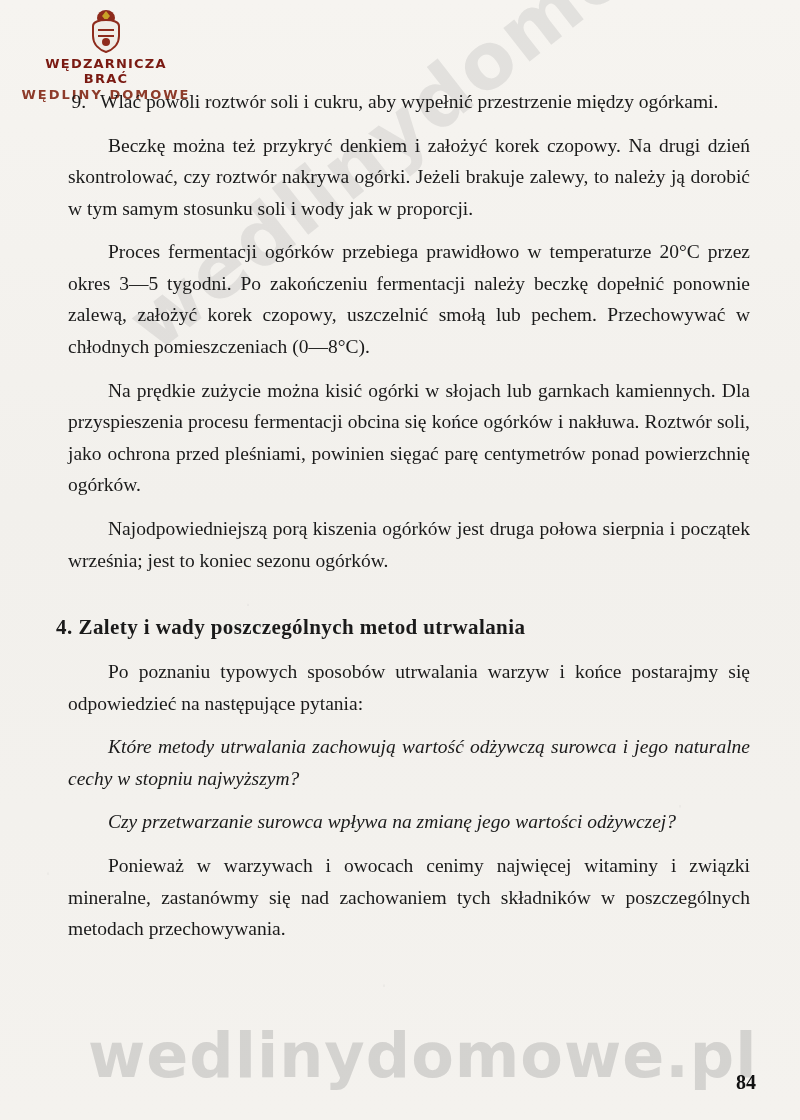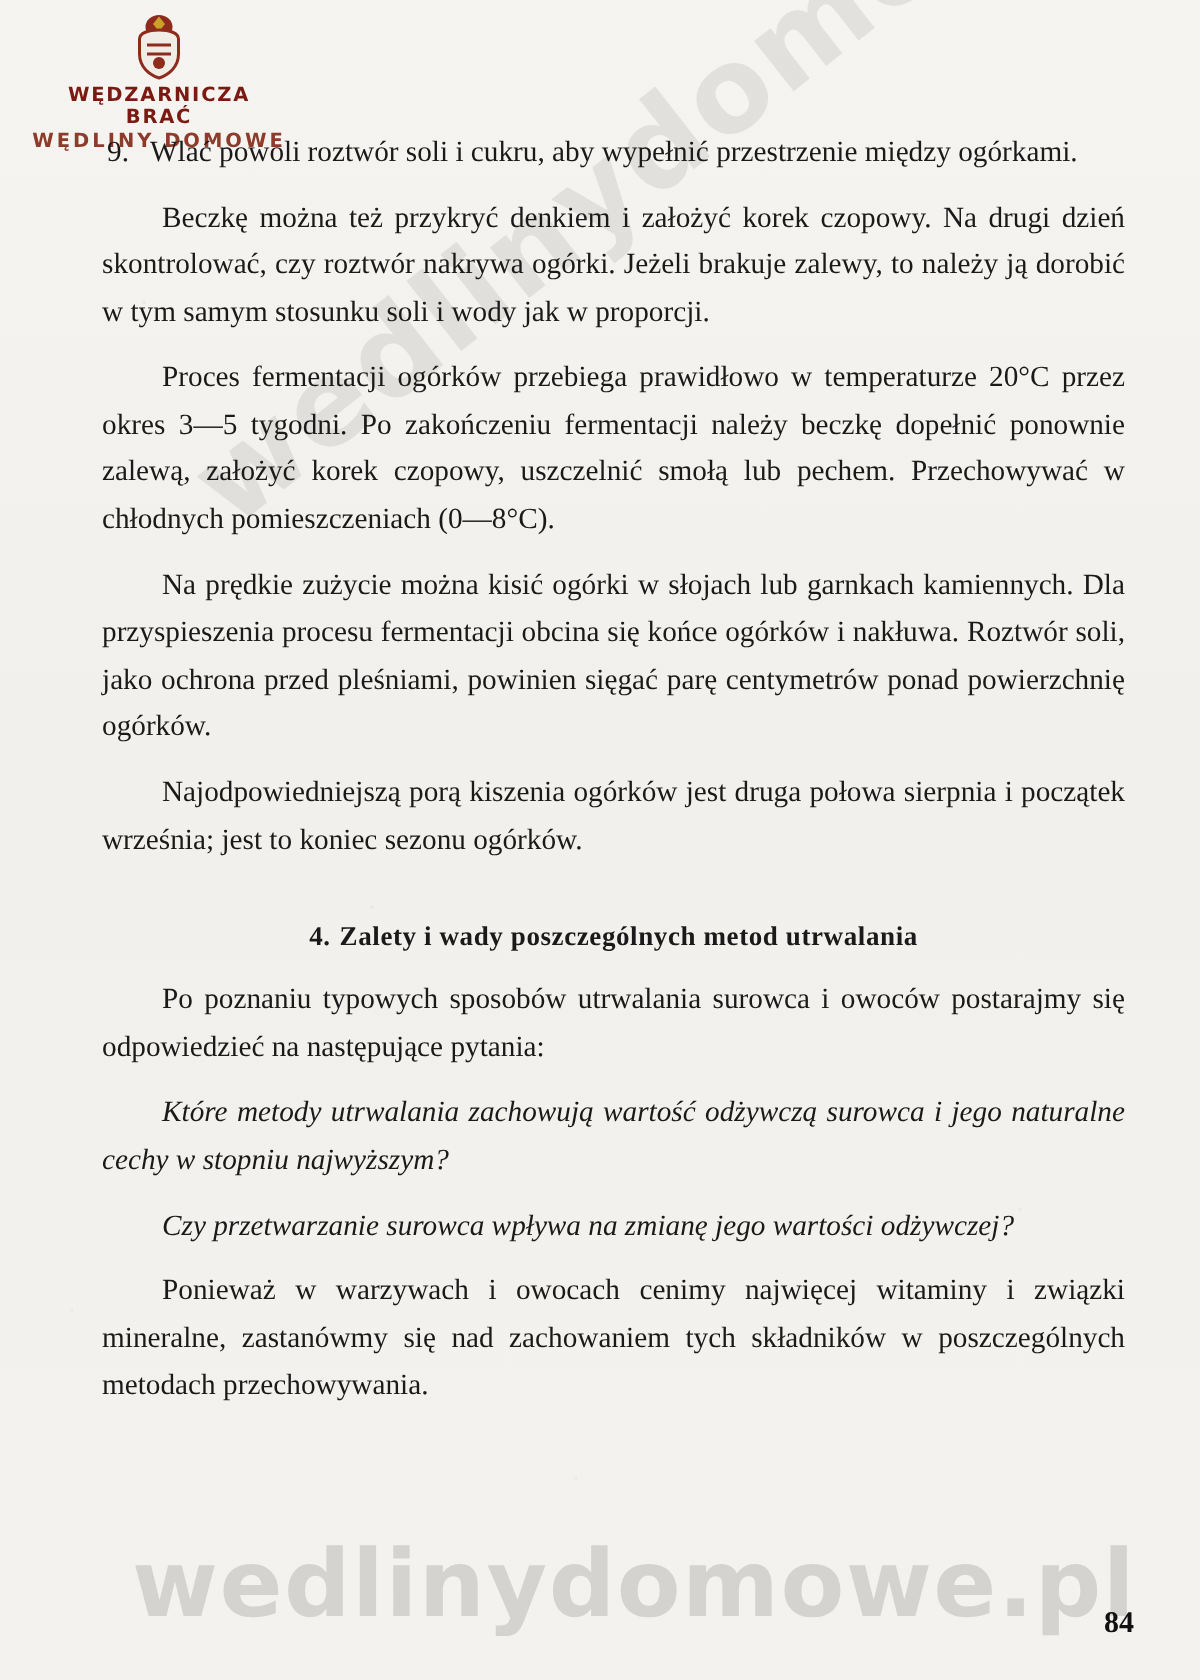"4. Zalety i wady poszczególnych" .section-heading { font-size: 18px -> 21px; text-align: center -> none }
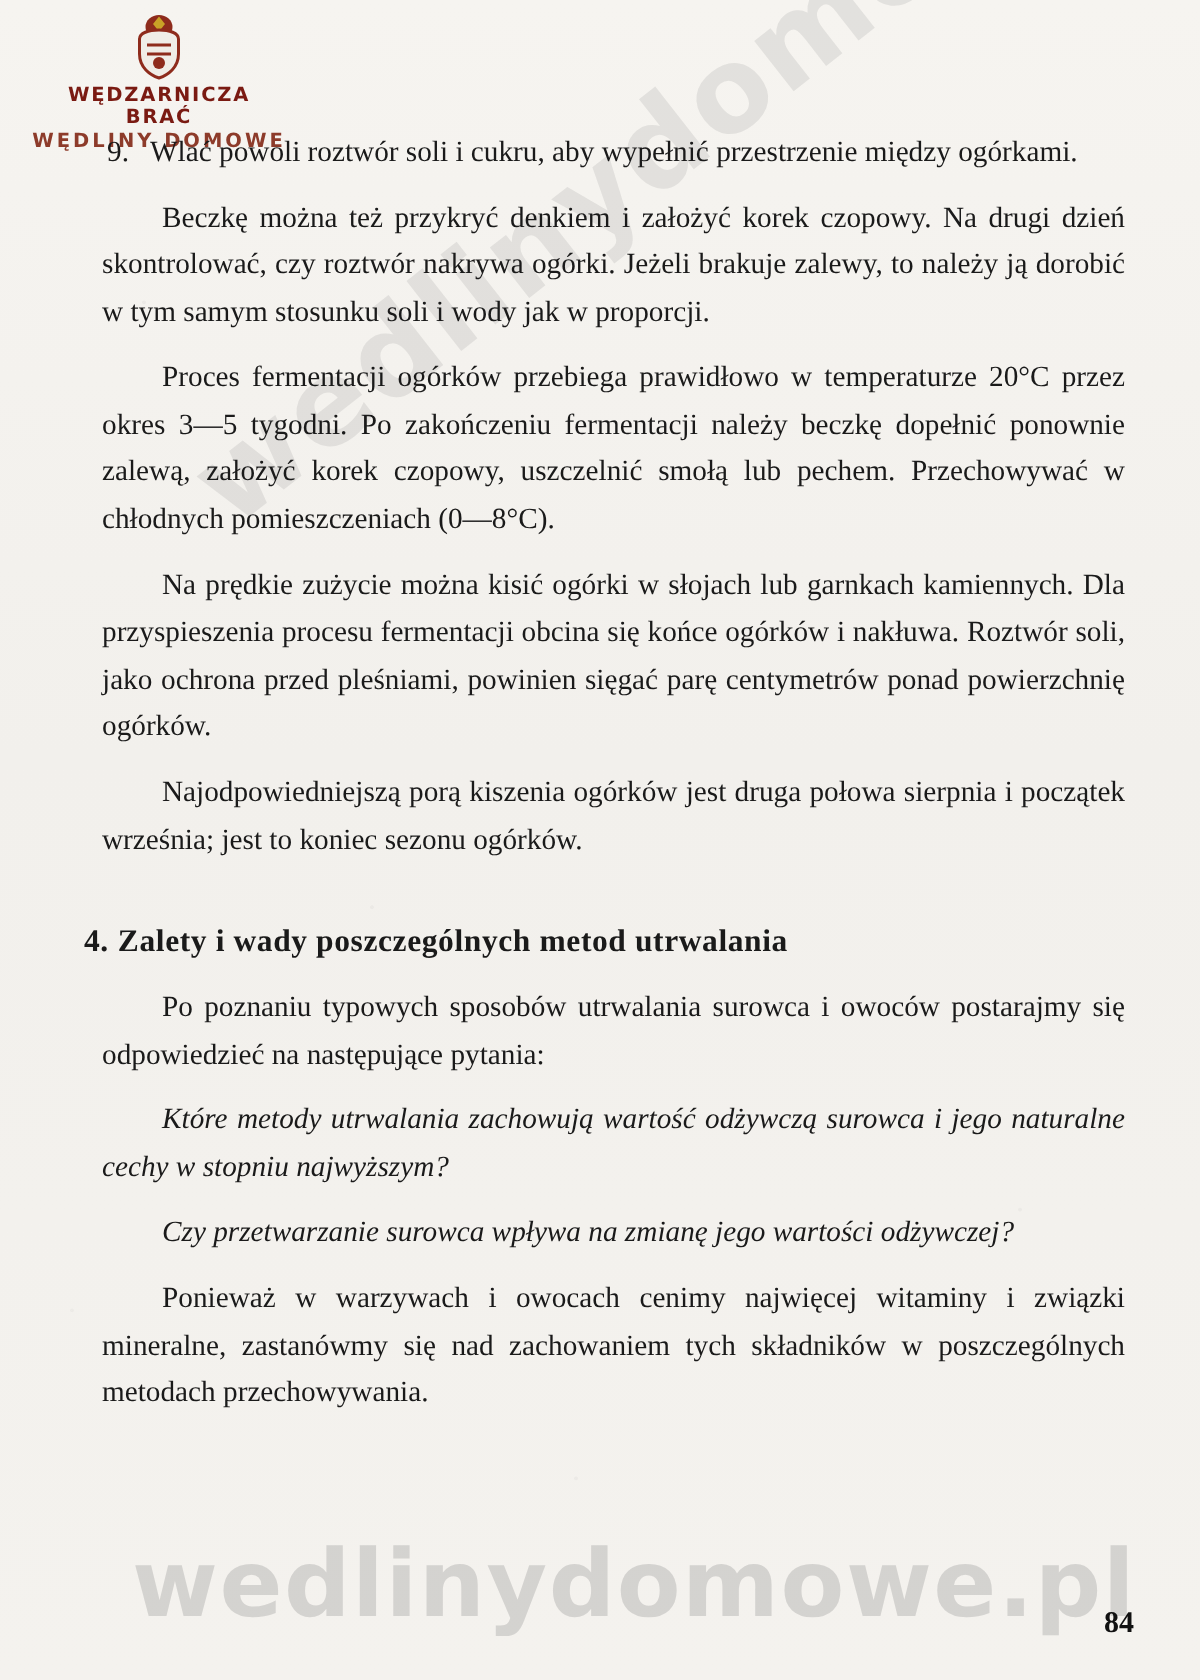"Po poznaniu typowych sposobów utrwalania" p.indent { text: surowca i owoców -> warzyw i końce }
